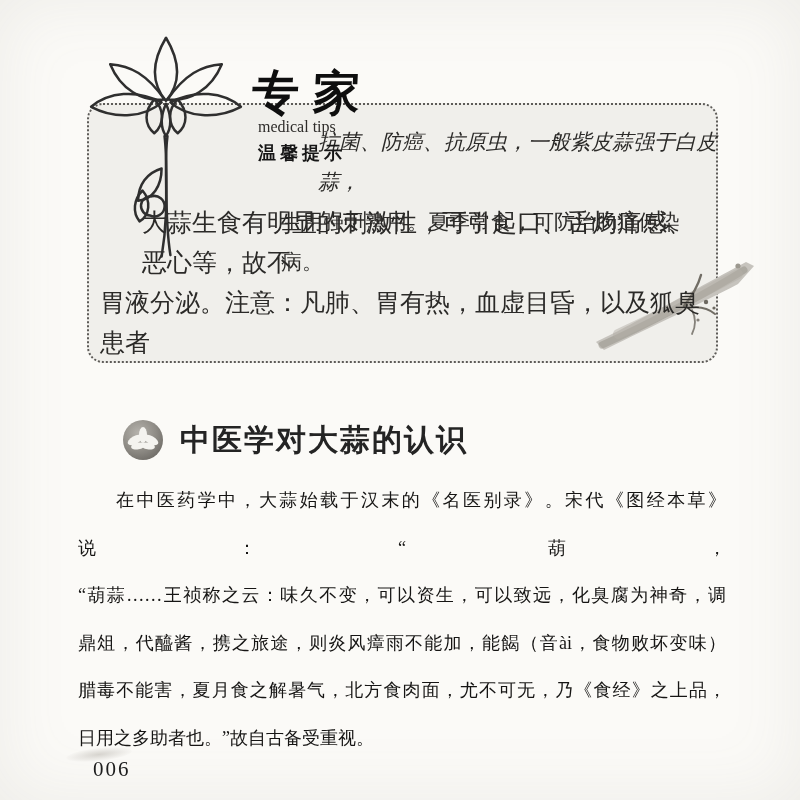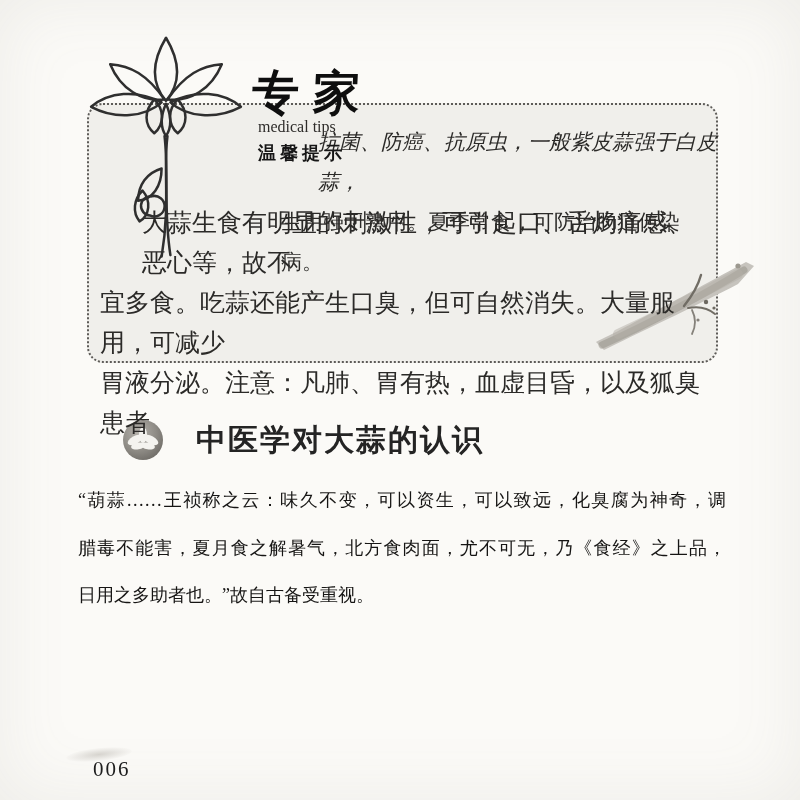"宜多食。吃蒜还能产生口臭，但可自然消失。大量服用，可减少" div { html: <div>宜多食。吃蒜还能产生口臭，但可自然消失。大量服用，可减少</div> -> none }
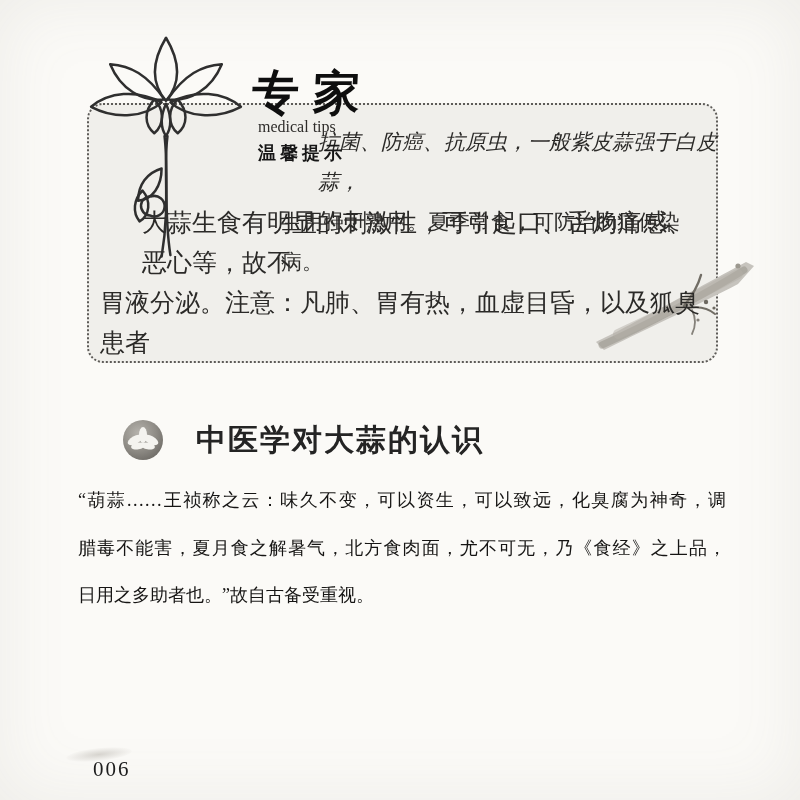"中医学对大蒜的认识" .heading-text { margin-left: 16px -> none }
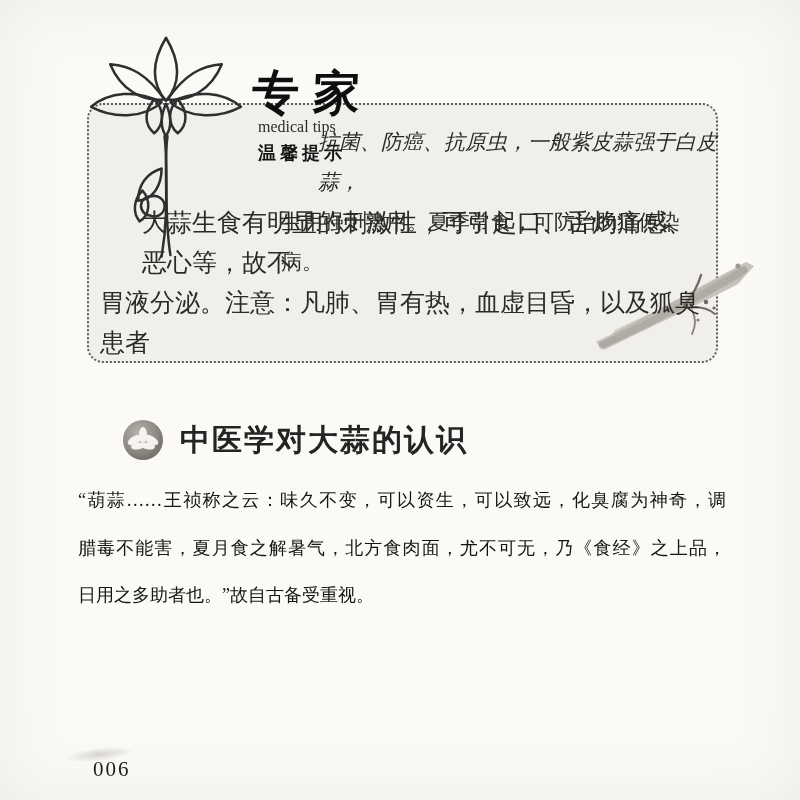"在中医药学中，大蒜始载于汉末的《名医别录》。宋代《图经本草》说：“葫，" div.jline { html: none -> <div>在中医药学中，大蒜始载于汉末的《名医别录》。宋代《图经本草》说：“葫，</div> }
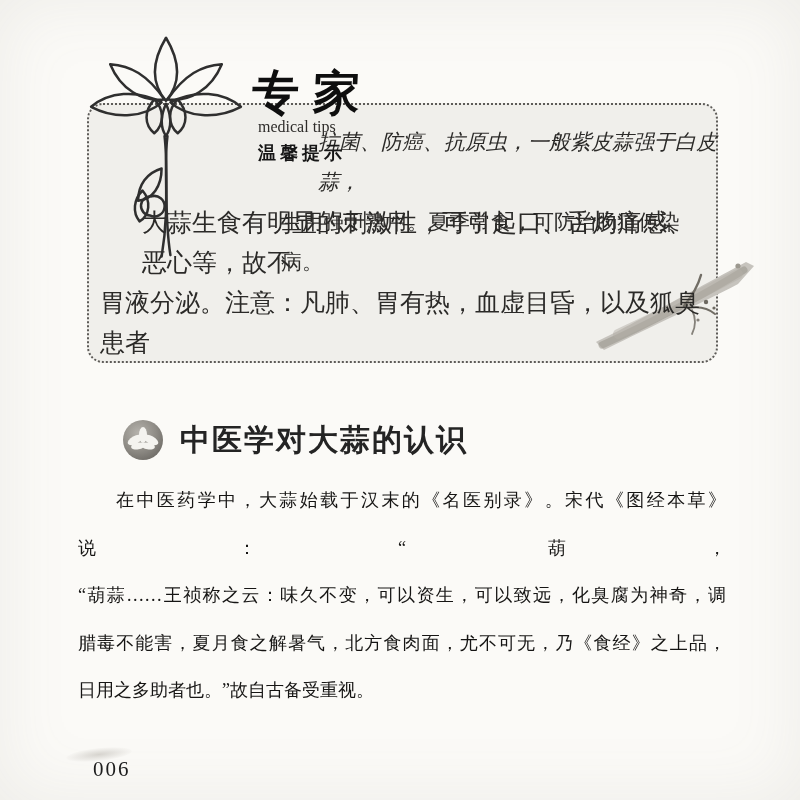"鼎俎，代醯酱，携之旅途，则炎风瘴雨不能加，能餲（音ài，食物败坏变味）" div.jline { html: none -> <div>鼎俎，代醯酱，携之旅途，则炎风瘴雨不能加，能餲（音ài，食物败坏变味）</div> }
